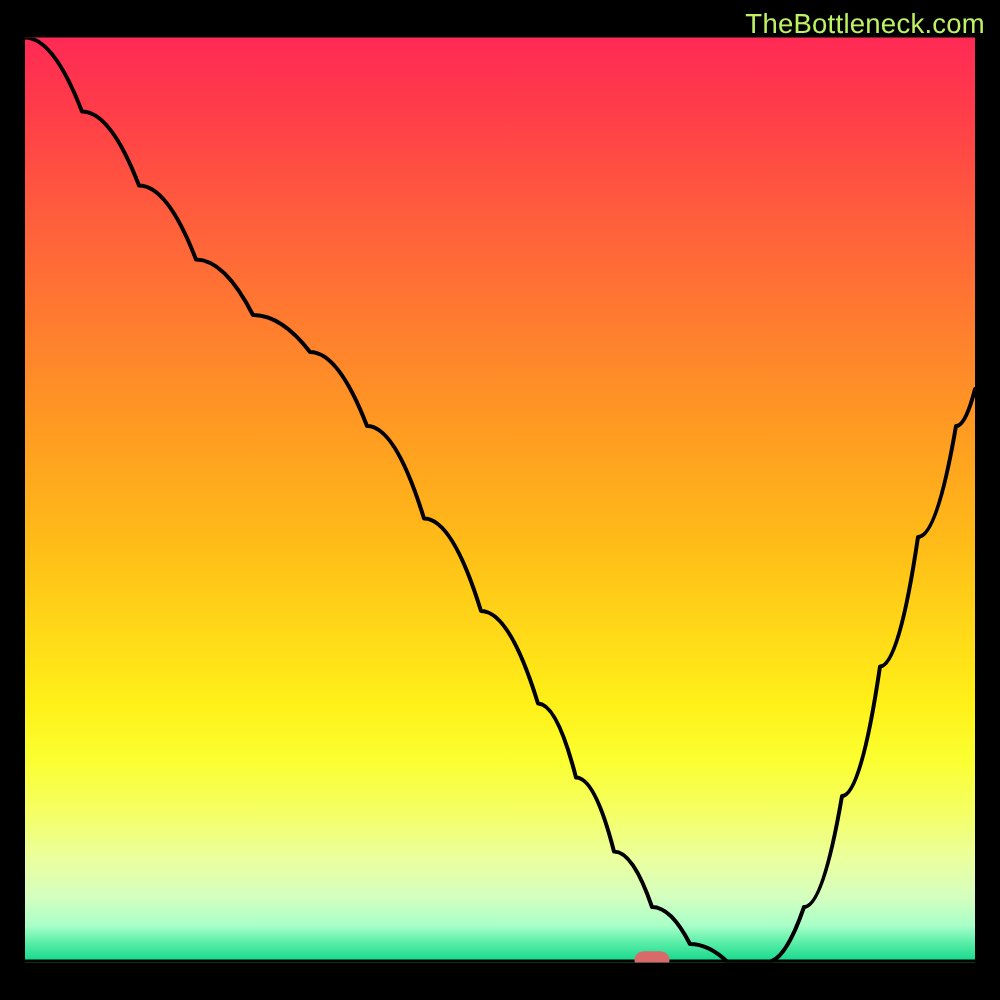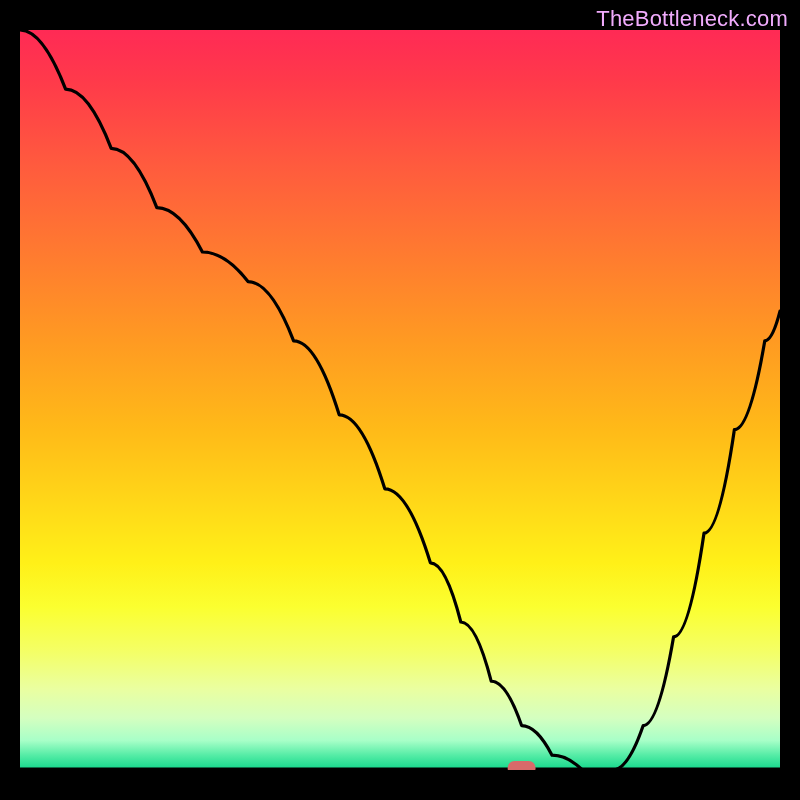"TheBottleneck.com" .watermark { color: #f0abfc -> #bef264 }
